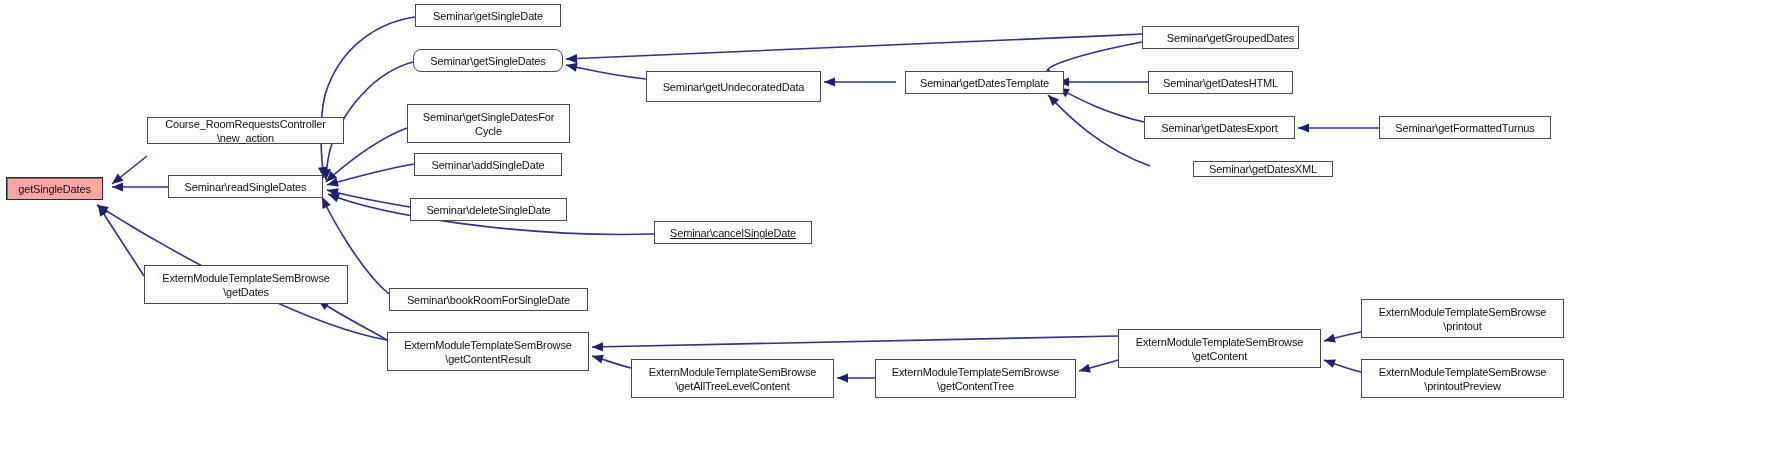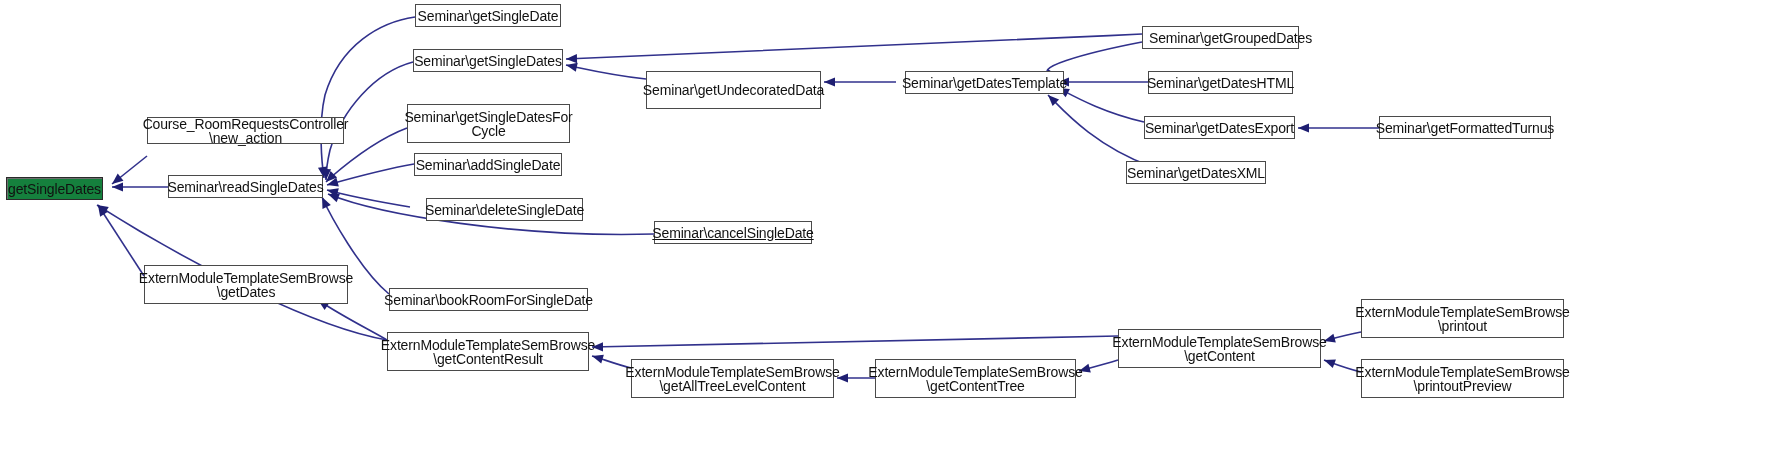"Seminar\getSingleDate" .node-box { font-size: 14px -> 11px }
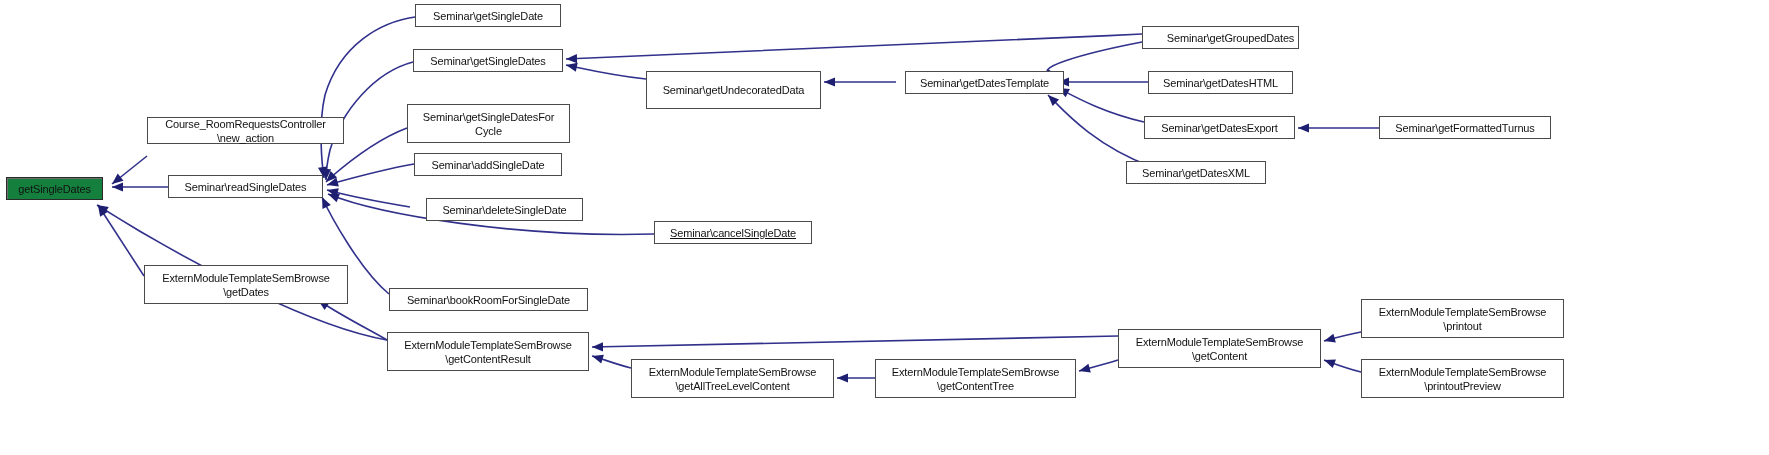"Seminar\getSingleDates" div.node-box { border-radius: none -> 8px }
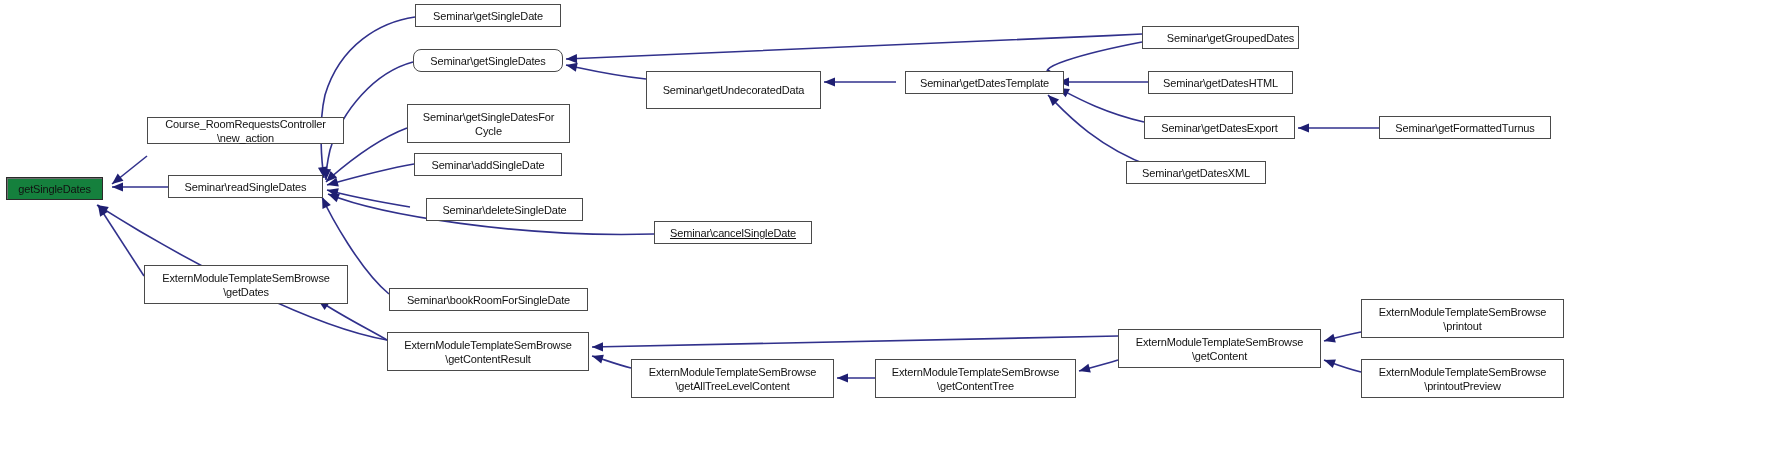"Seminar\getUndecoratedData" div.node-box { height: 38px -> 31px }
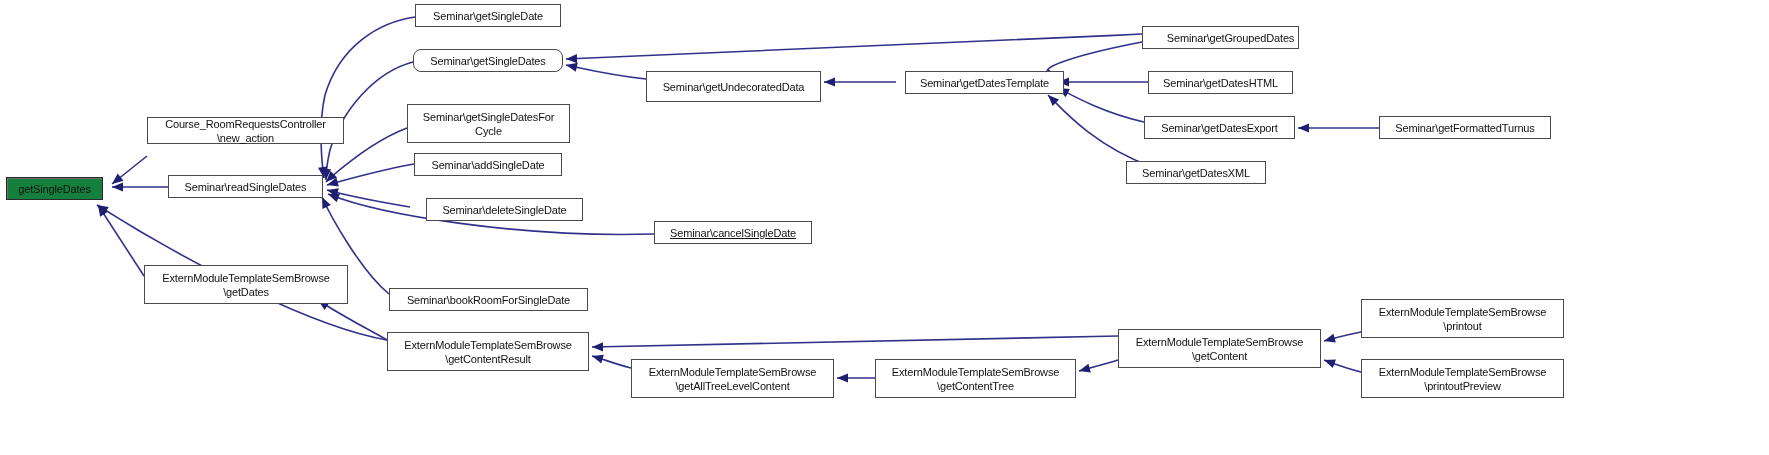"Seminar\getDatesXML" div.node-box { height: 23px -> 16px; left: 1126px -> 1193px }
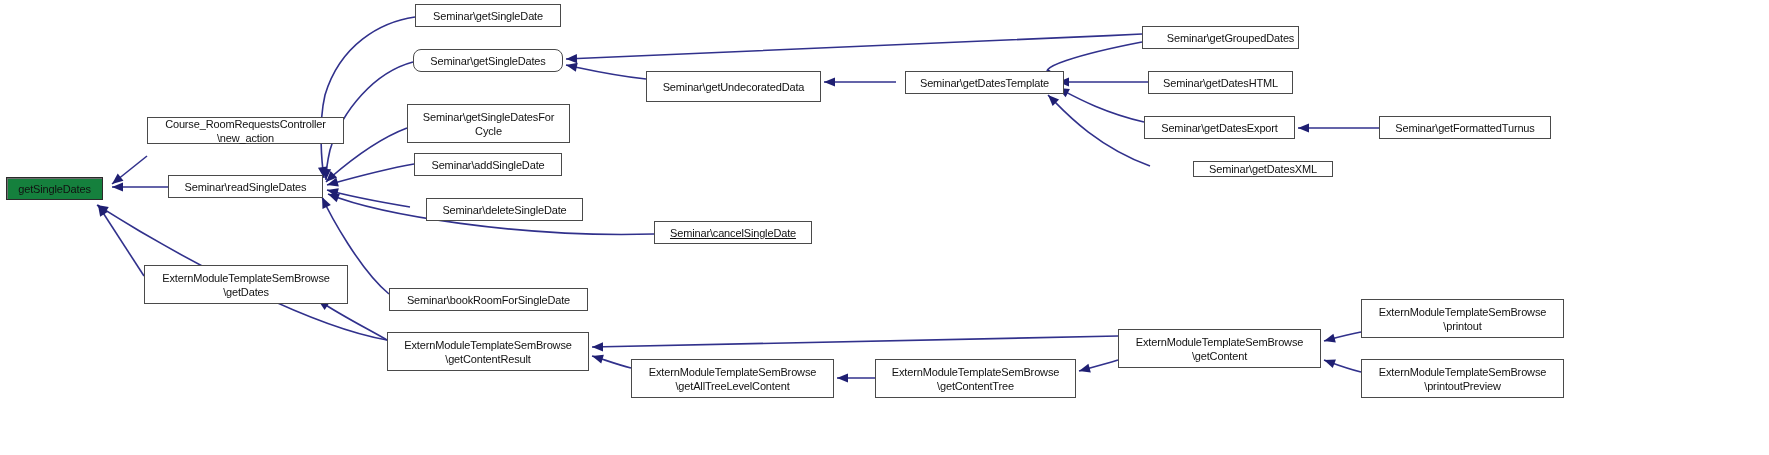"getSingleDates" .node-box.root { background: #15803d -> #fca5a5 }
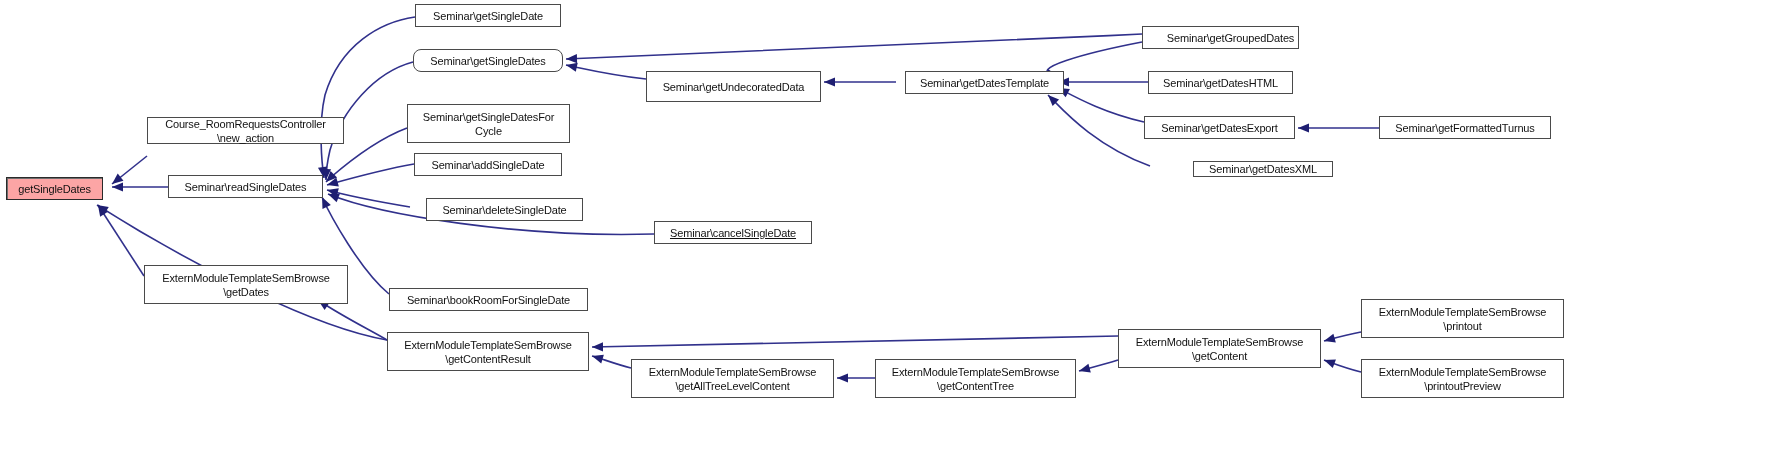"Seminar\deleteSingleDate" div.node-box { margin-left: 16px -> none }
